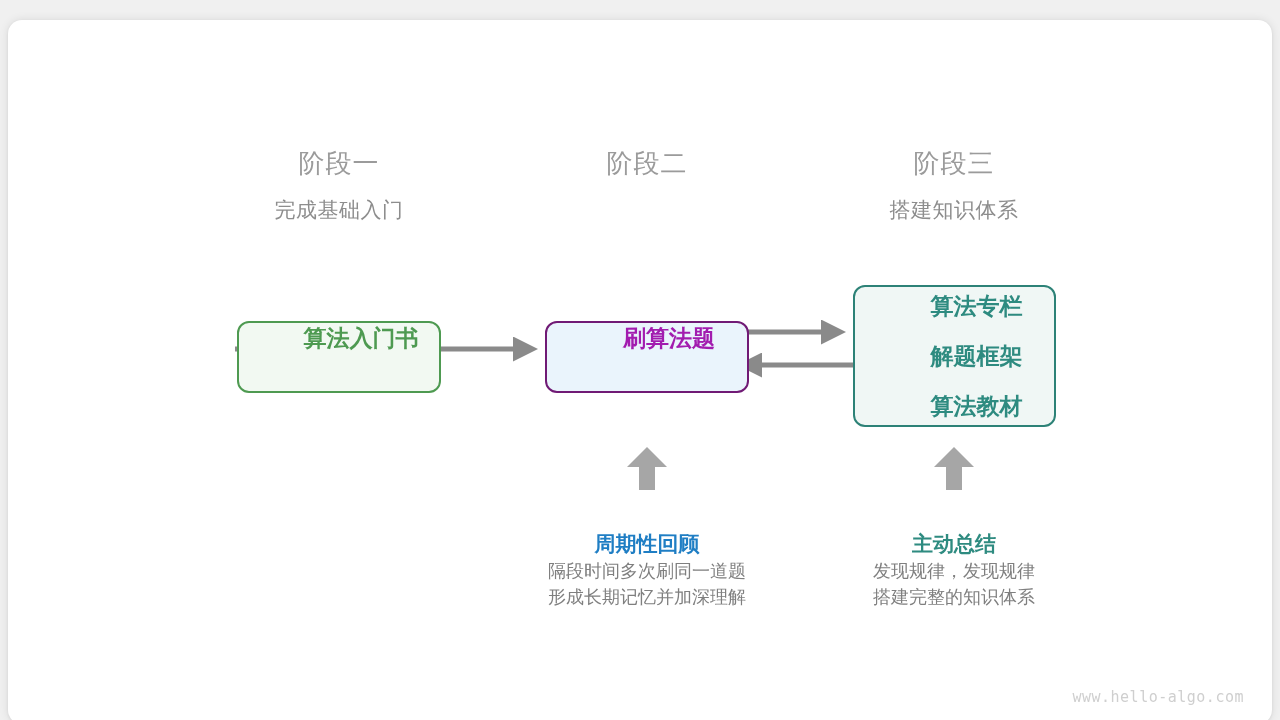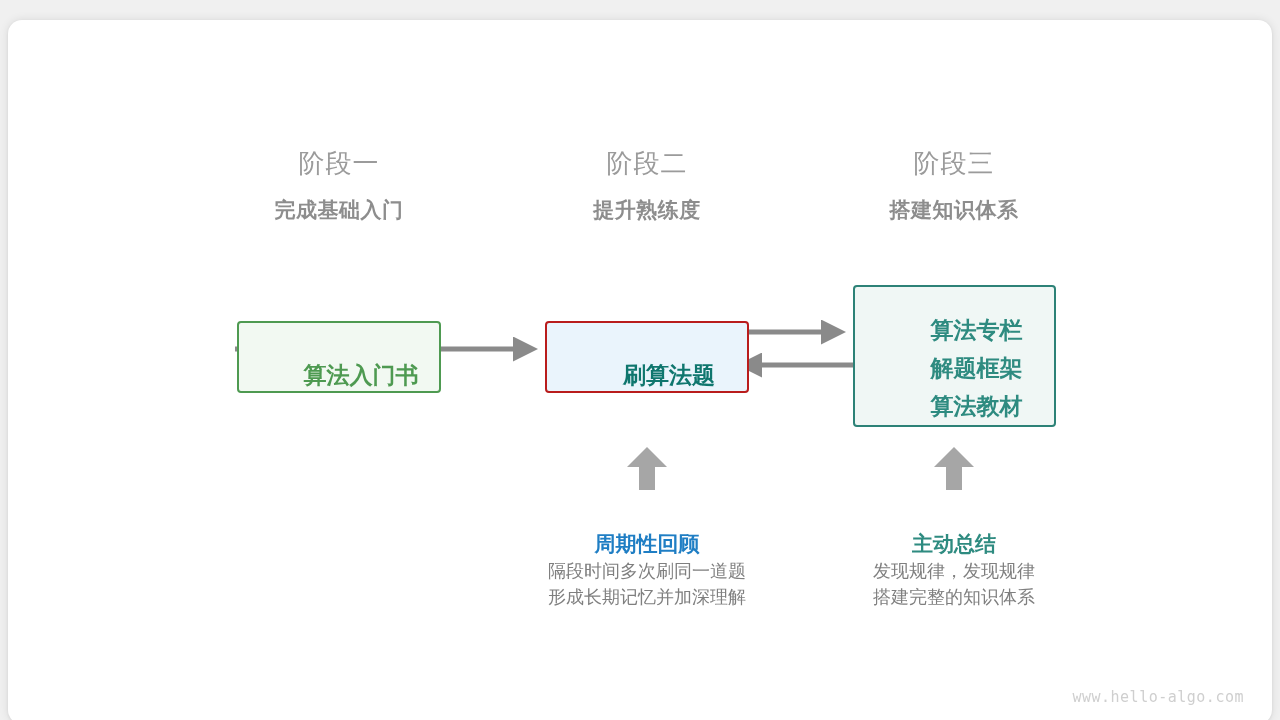"完成基础入门" .stage-sub { font-weight: 700 -> 400 }
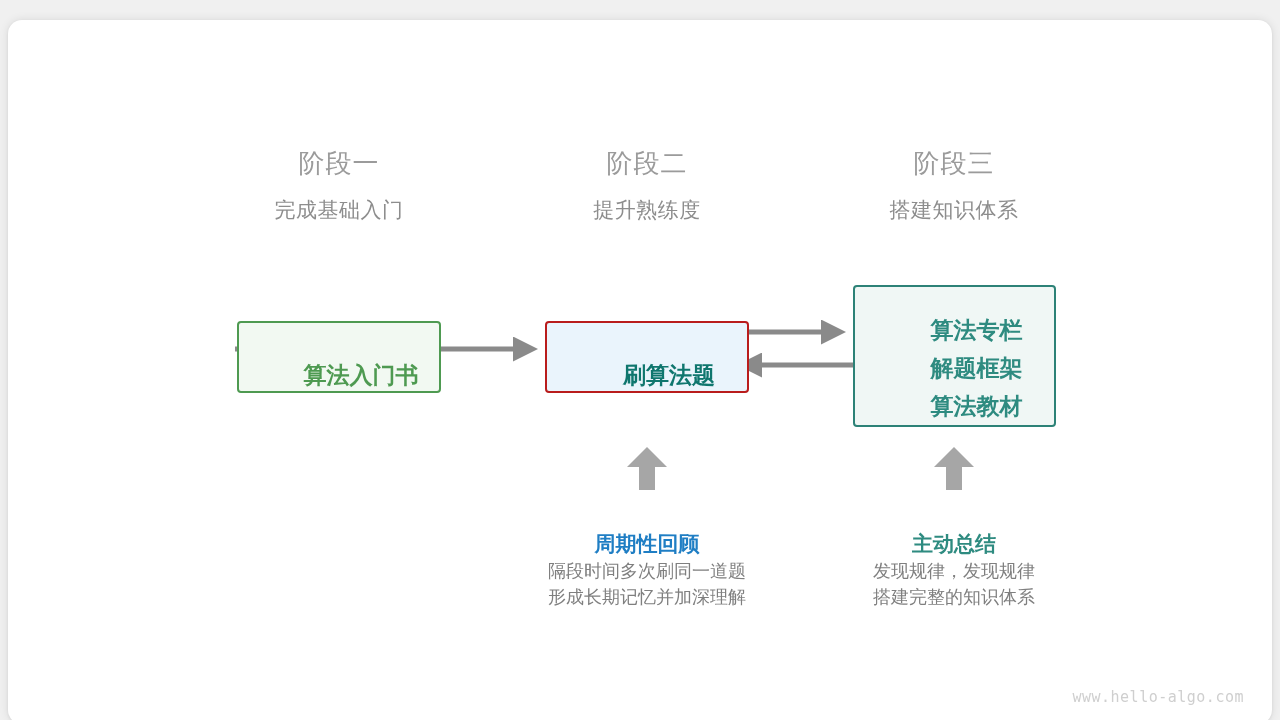"提升熟练度" div.stage-sub { html: <div>提升熟练度</div> -> none }
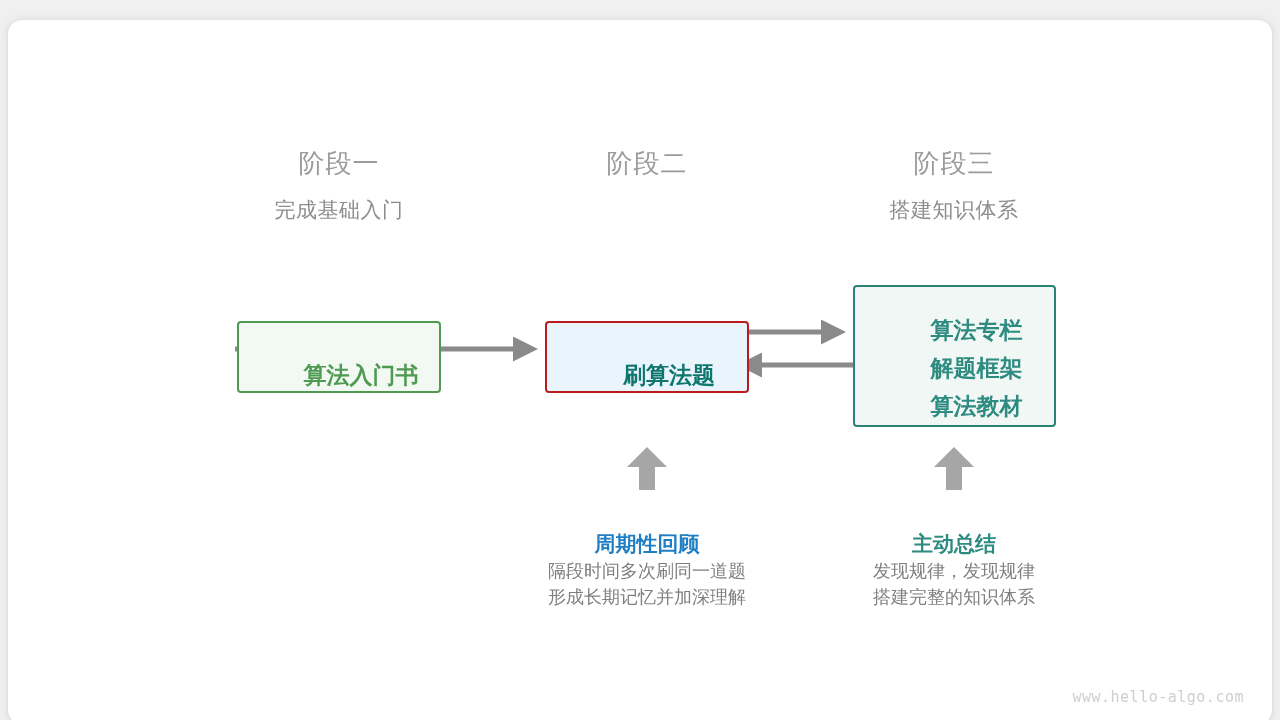"算法专栏" .node { border-radius: 4px -> 12px; justify-content: flex-end -> space-between }
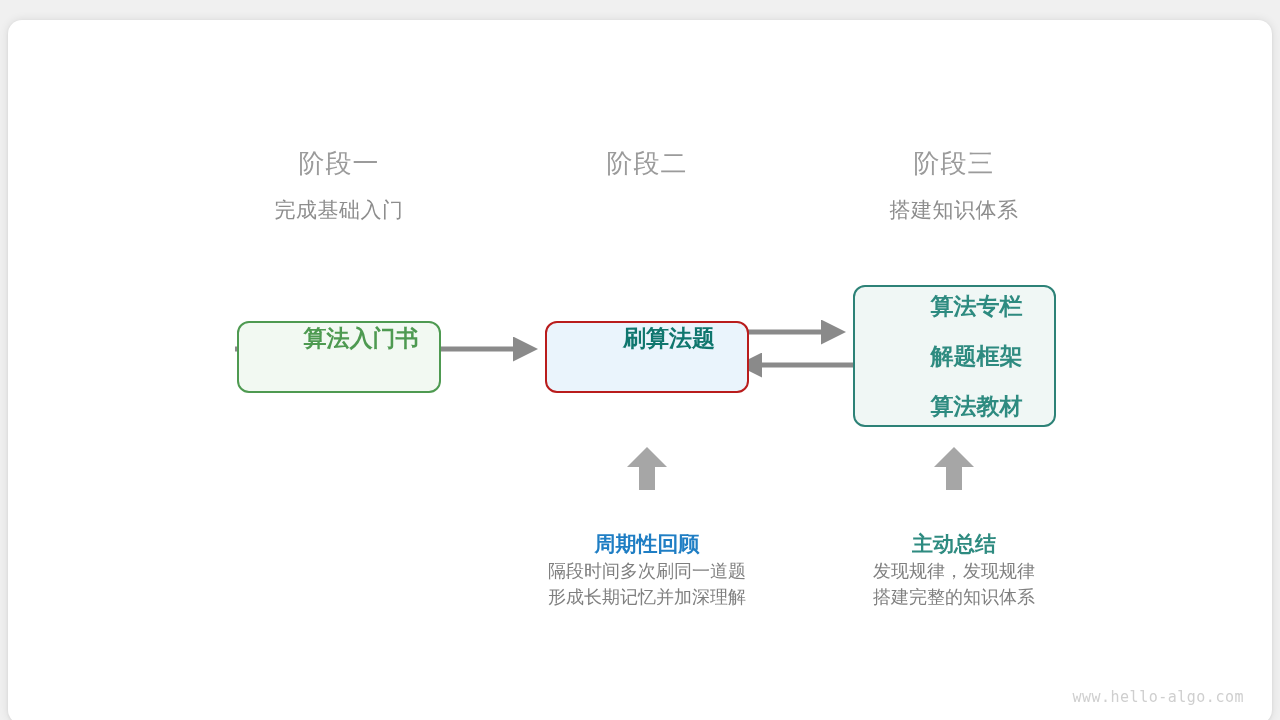"刷算法题" #node-practice { border: 2px solid #b91c1c -> 2px solid #701a75; color: #0f766e -> #a21caf }
